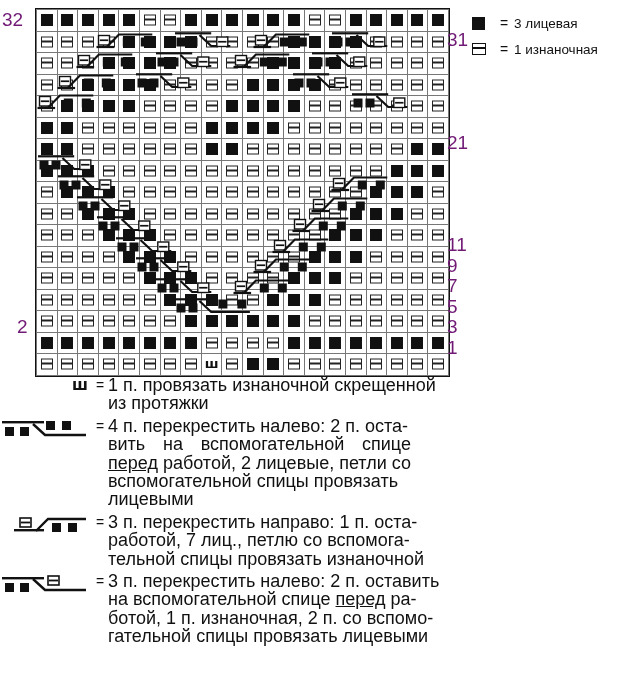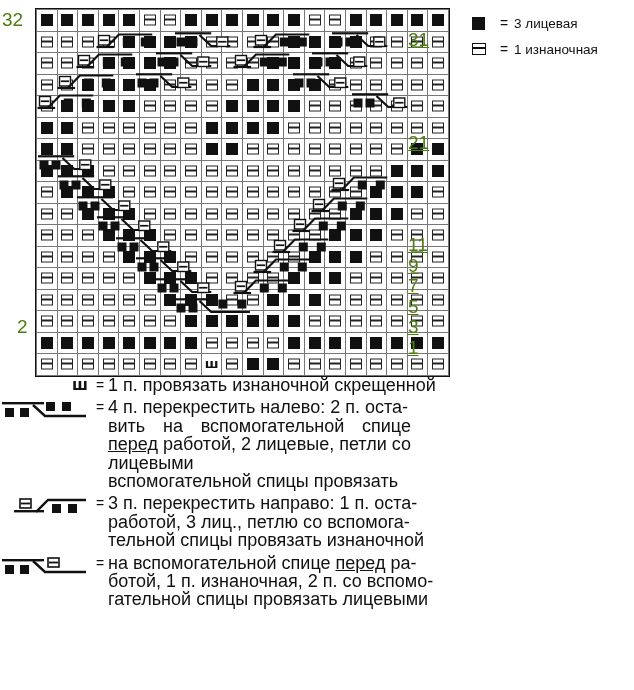"32" .rownum { color: #4d7c0f -> #701a75 }
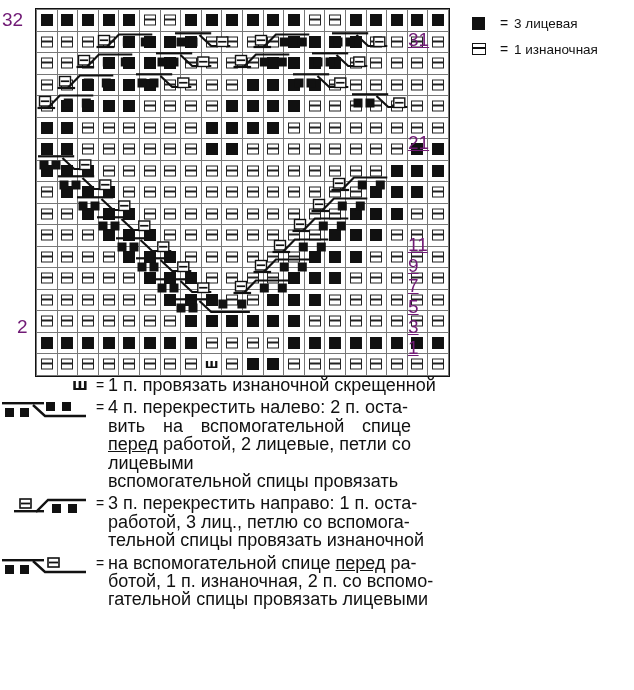"31" .rownum.right { left: 408px -> 447px; text-decoration: underline -> none }
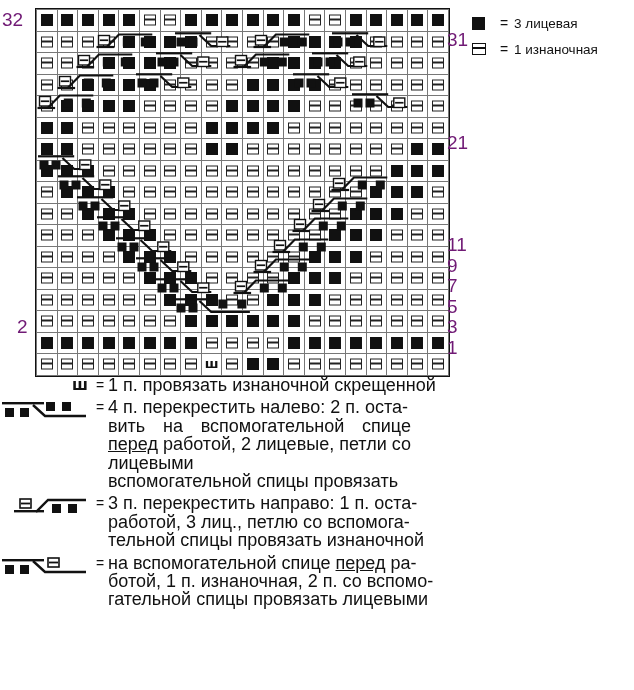"из протяжки" span.l { html: none -> <span>из протяжки</span> }
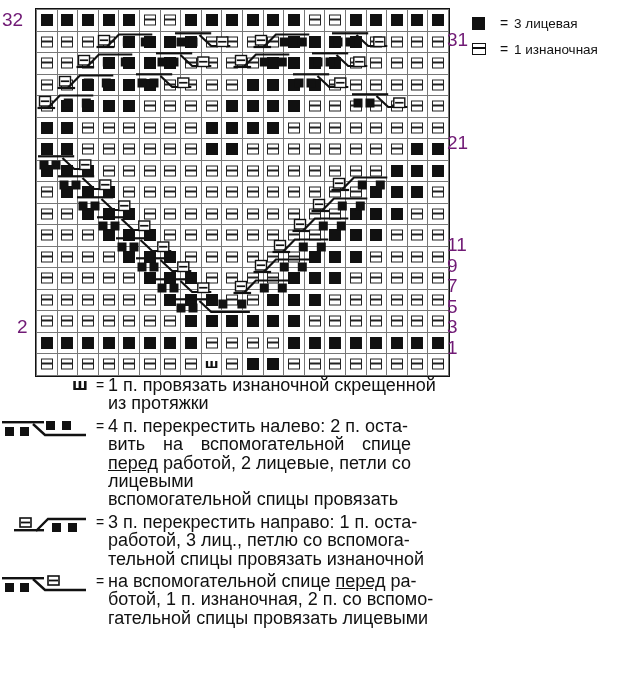"лицевыми" span.l { order: before "вспомогательной спицы провязать" -> after "вспомогательной спицы провязать" }
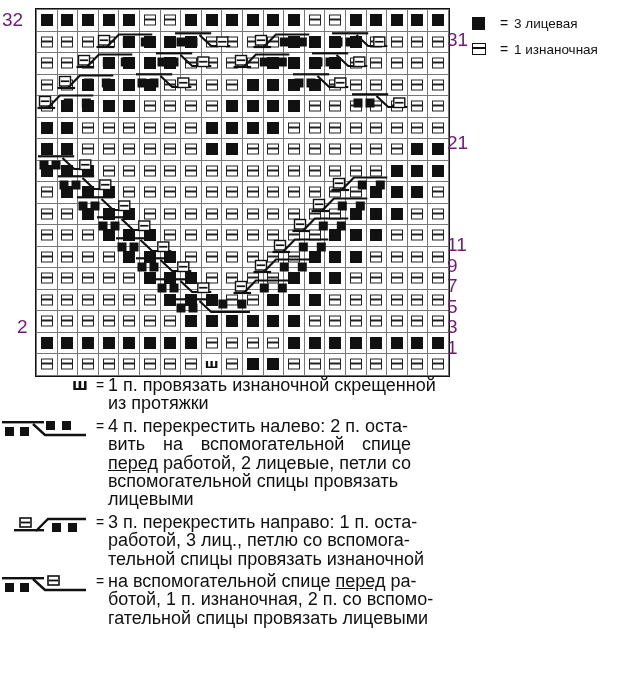"работой, 3 лиц., петлю со" span.l { text: 3 -> 7 }
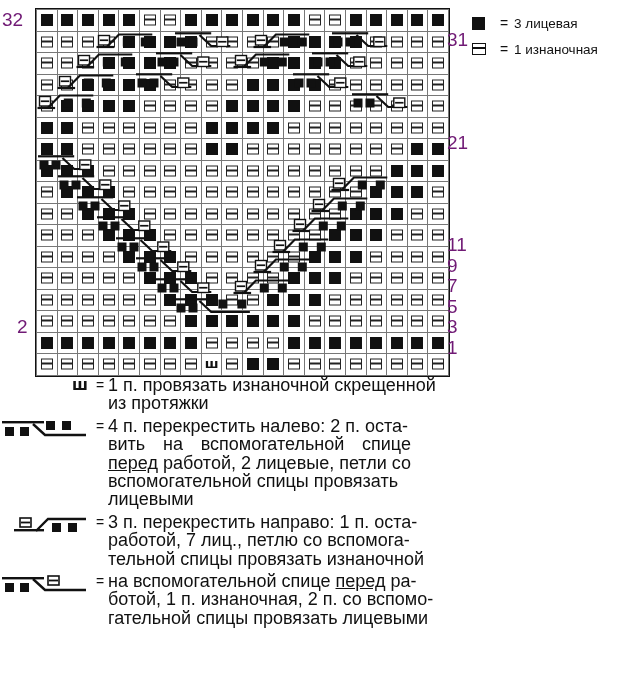"3 п. перекрестить налево: 2" span.l { html: none -> <span>3 п. перекрестить налево: 2 п. оставить</span> }
